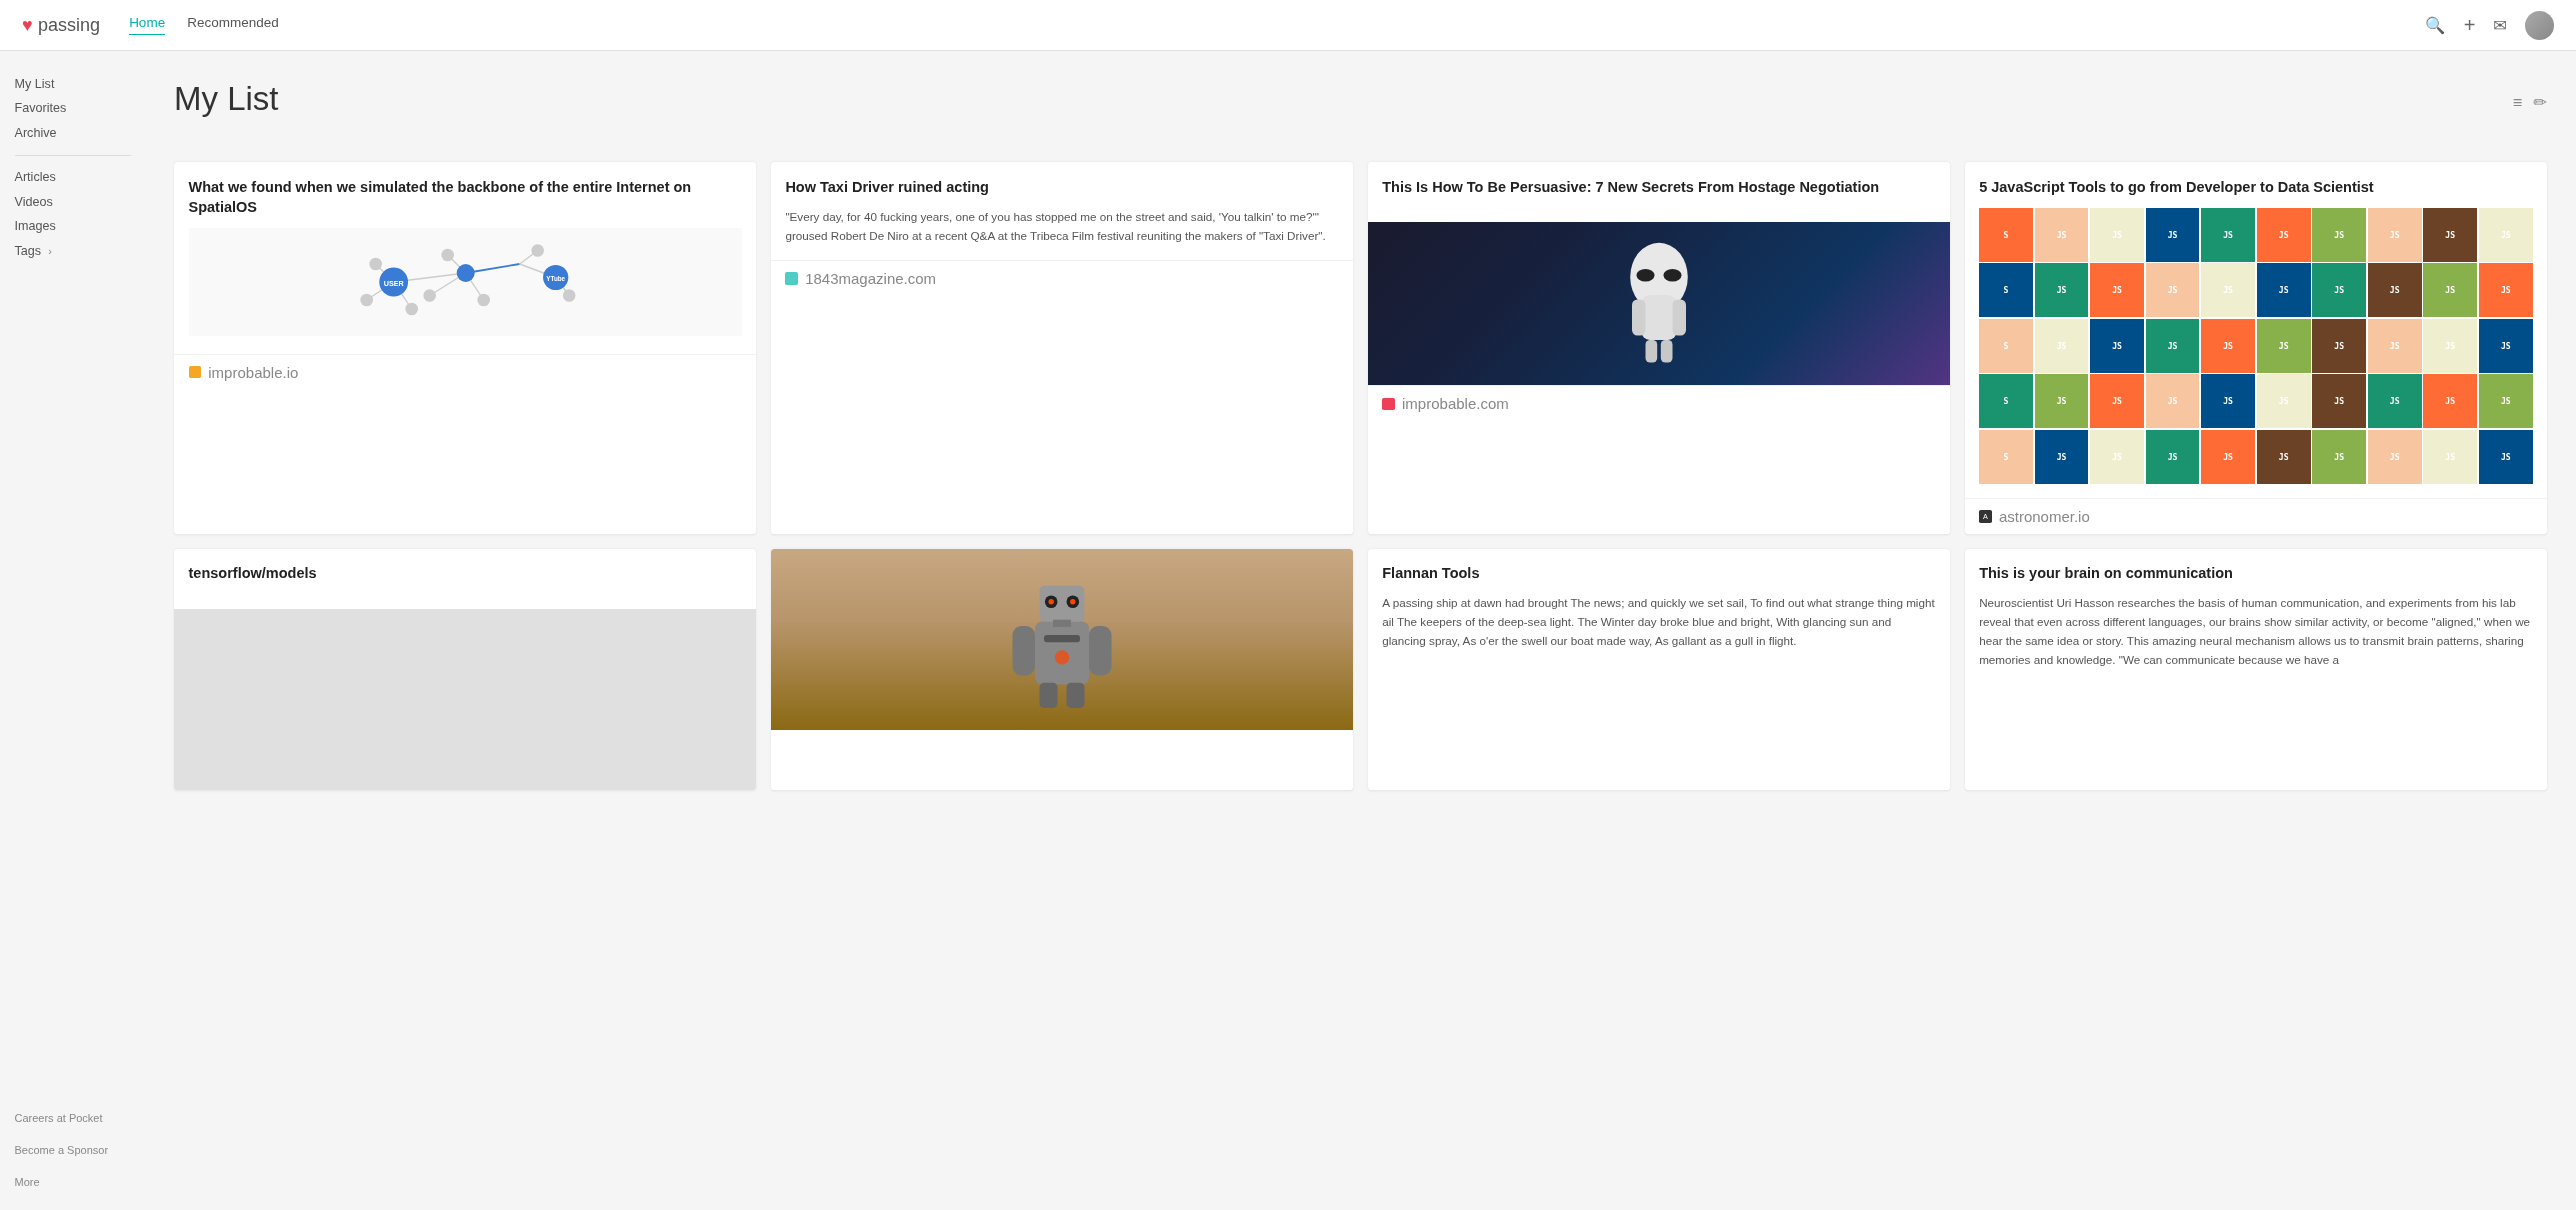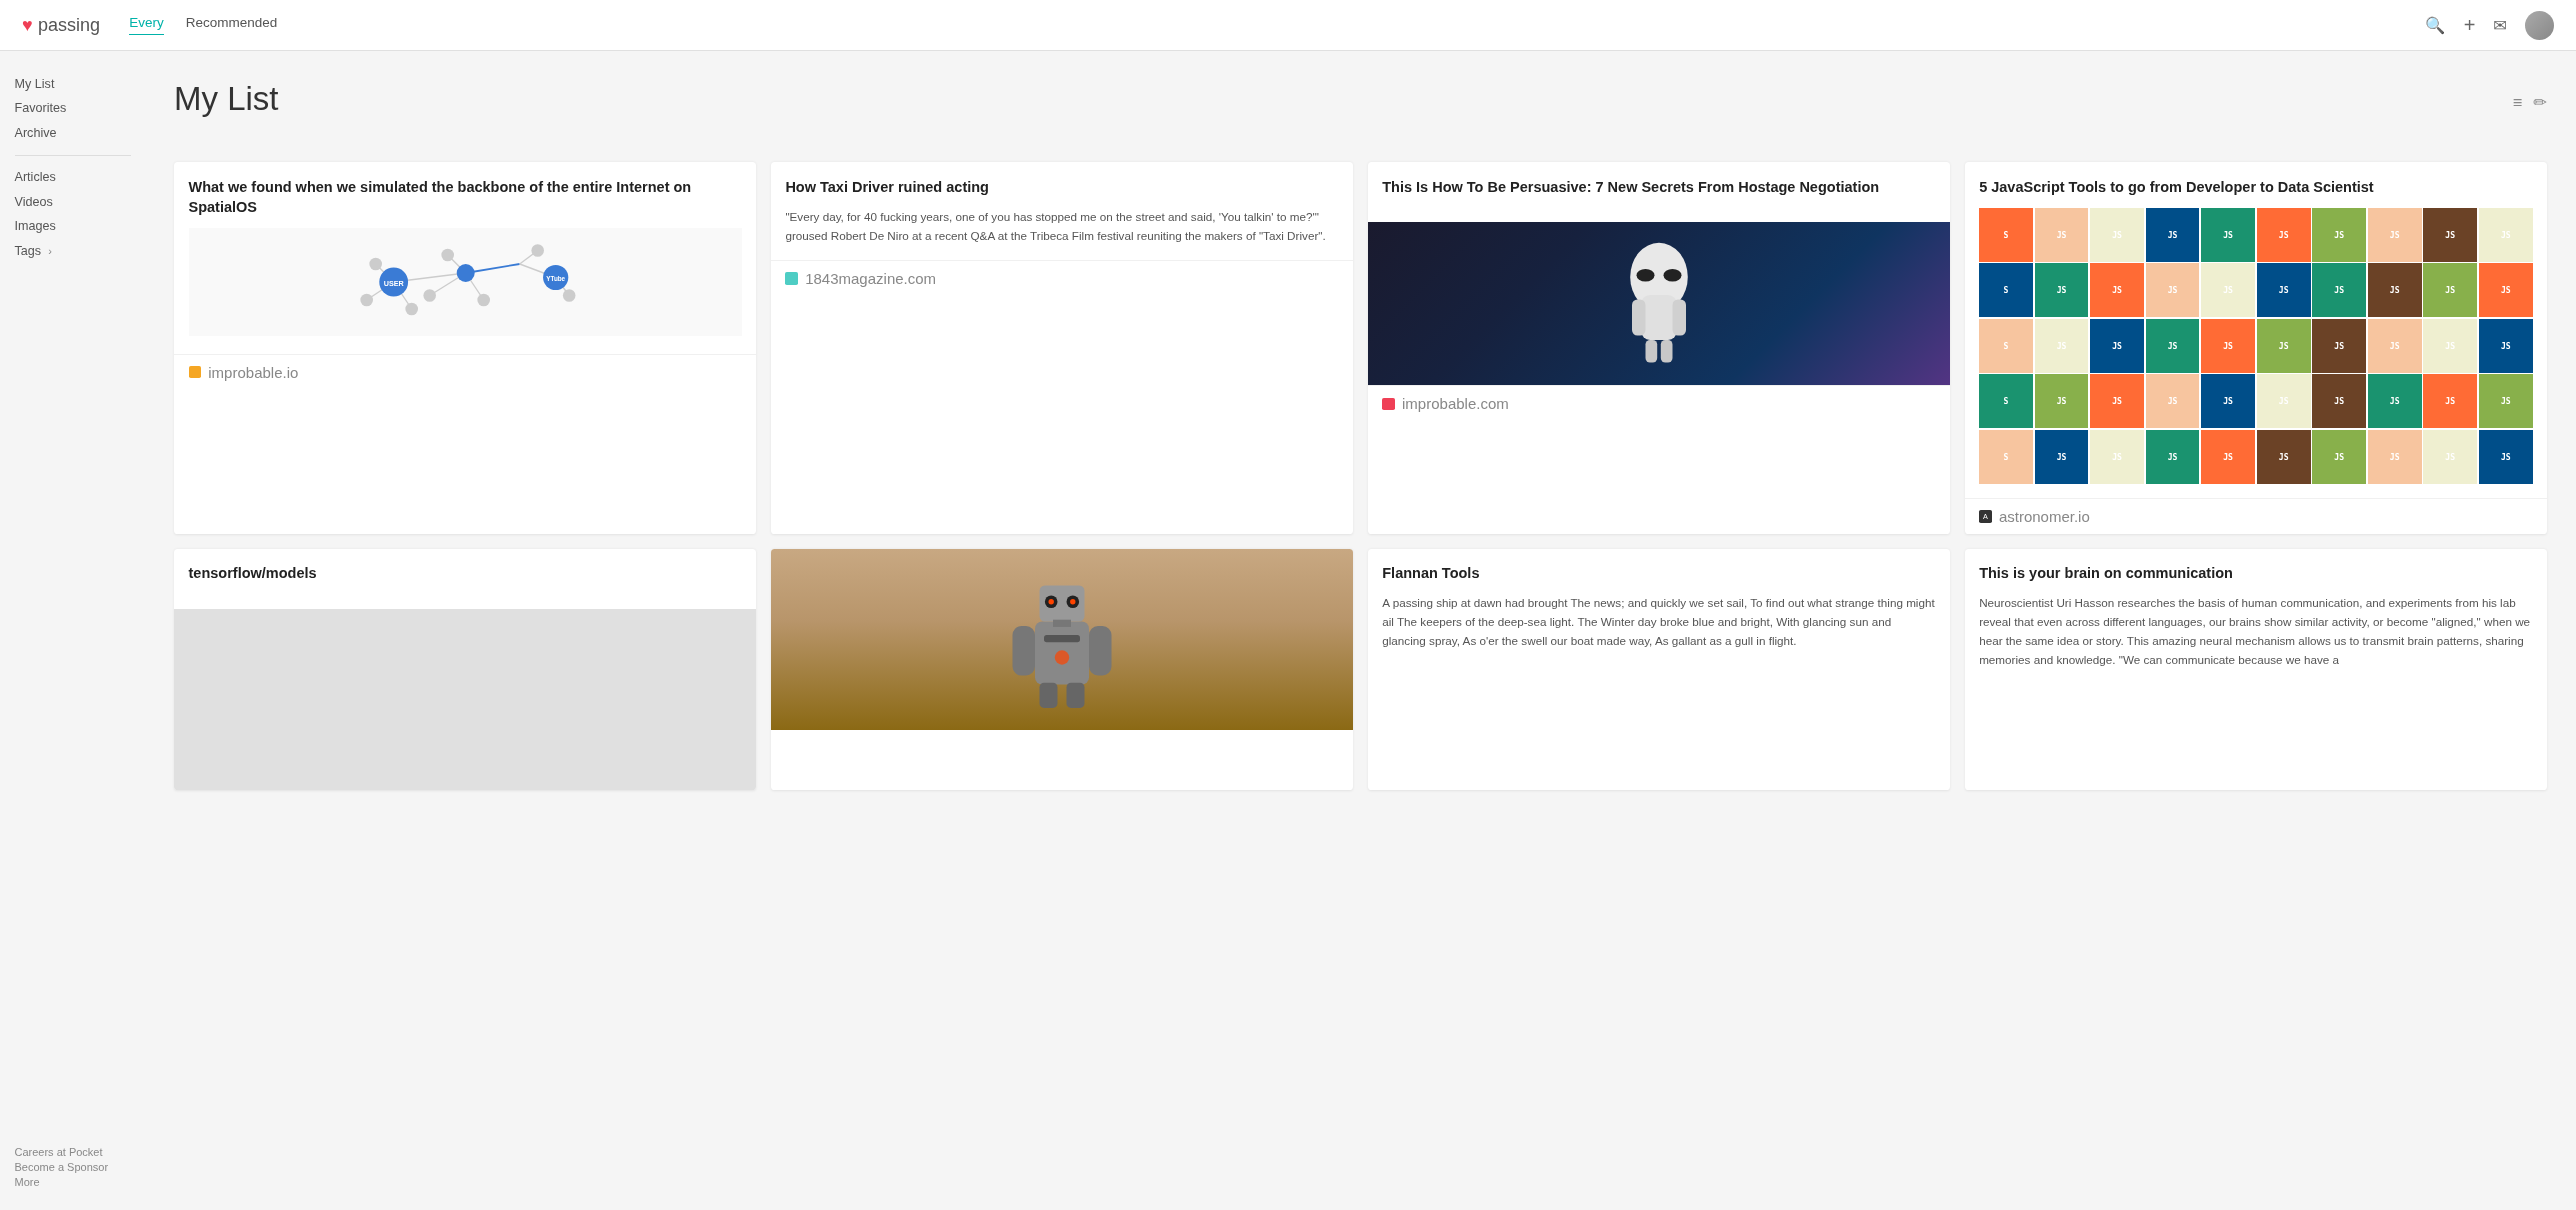"Every" a.nav-link { text: Every -> Home }
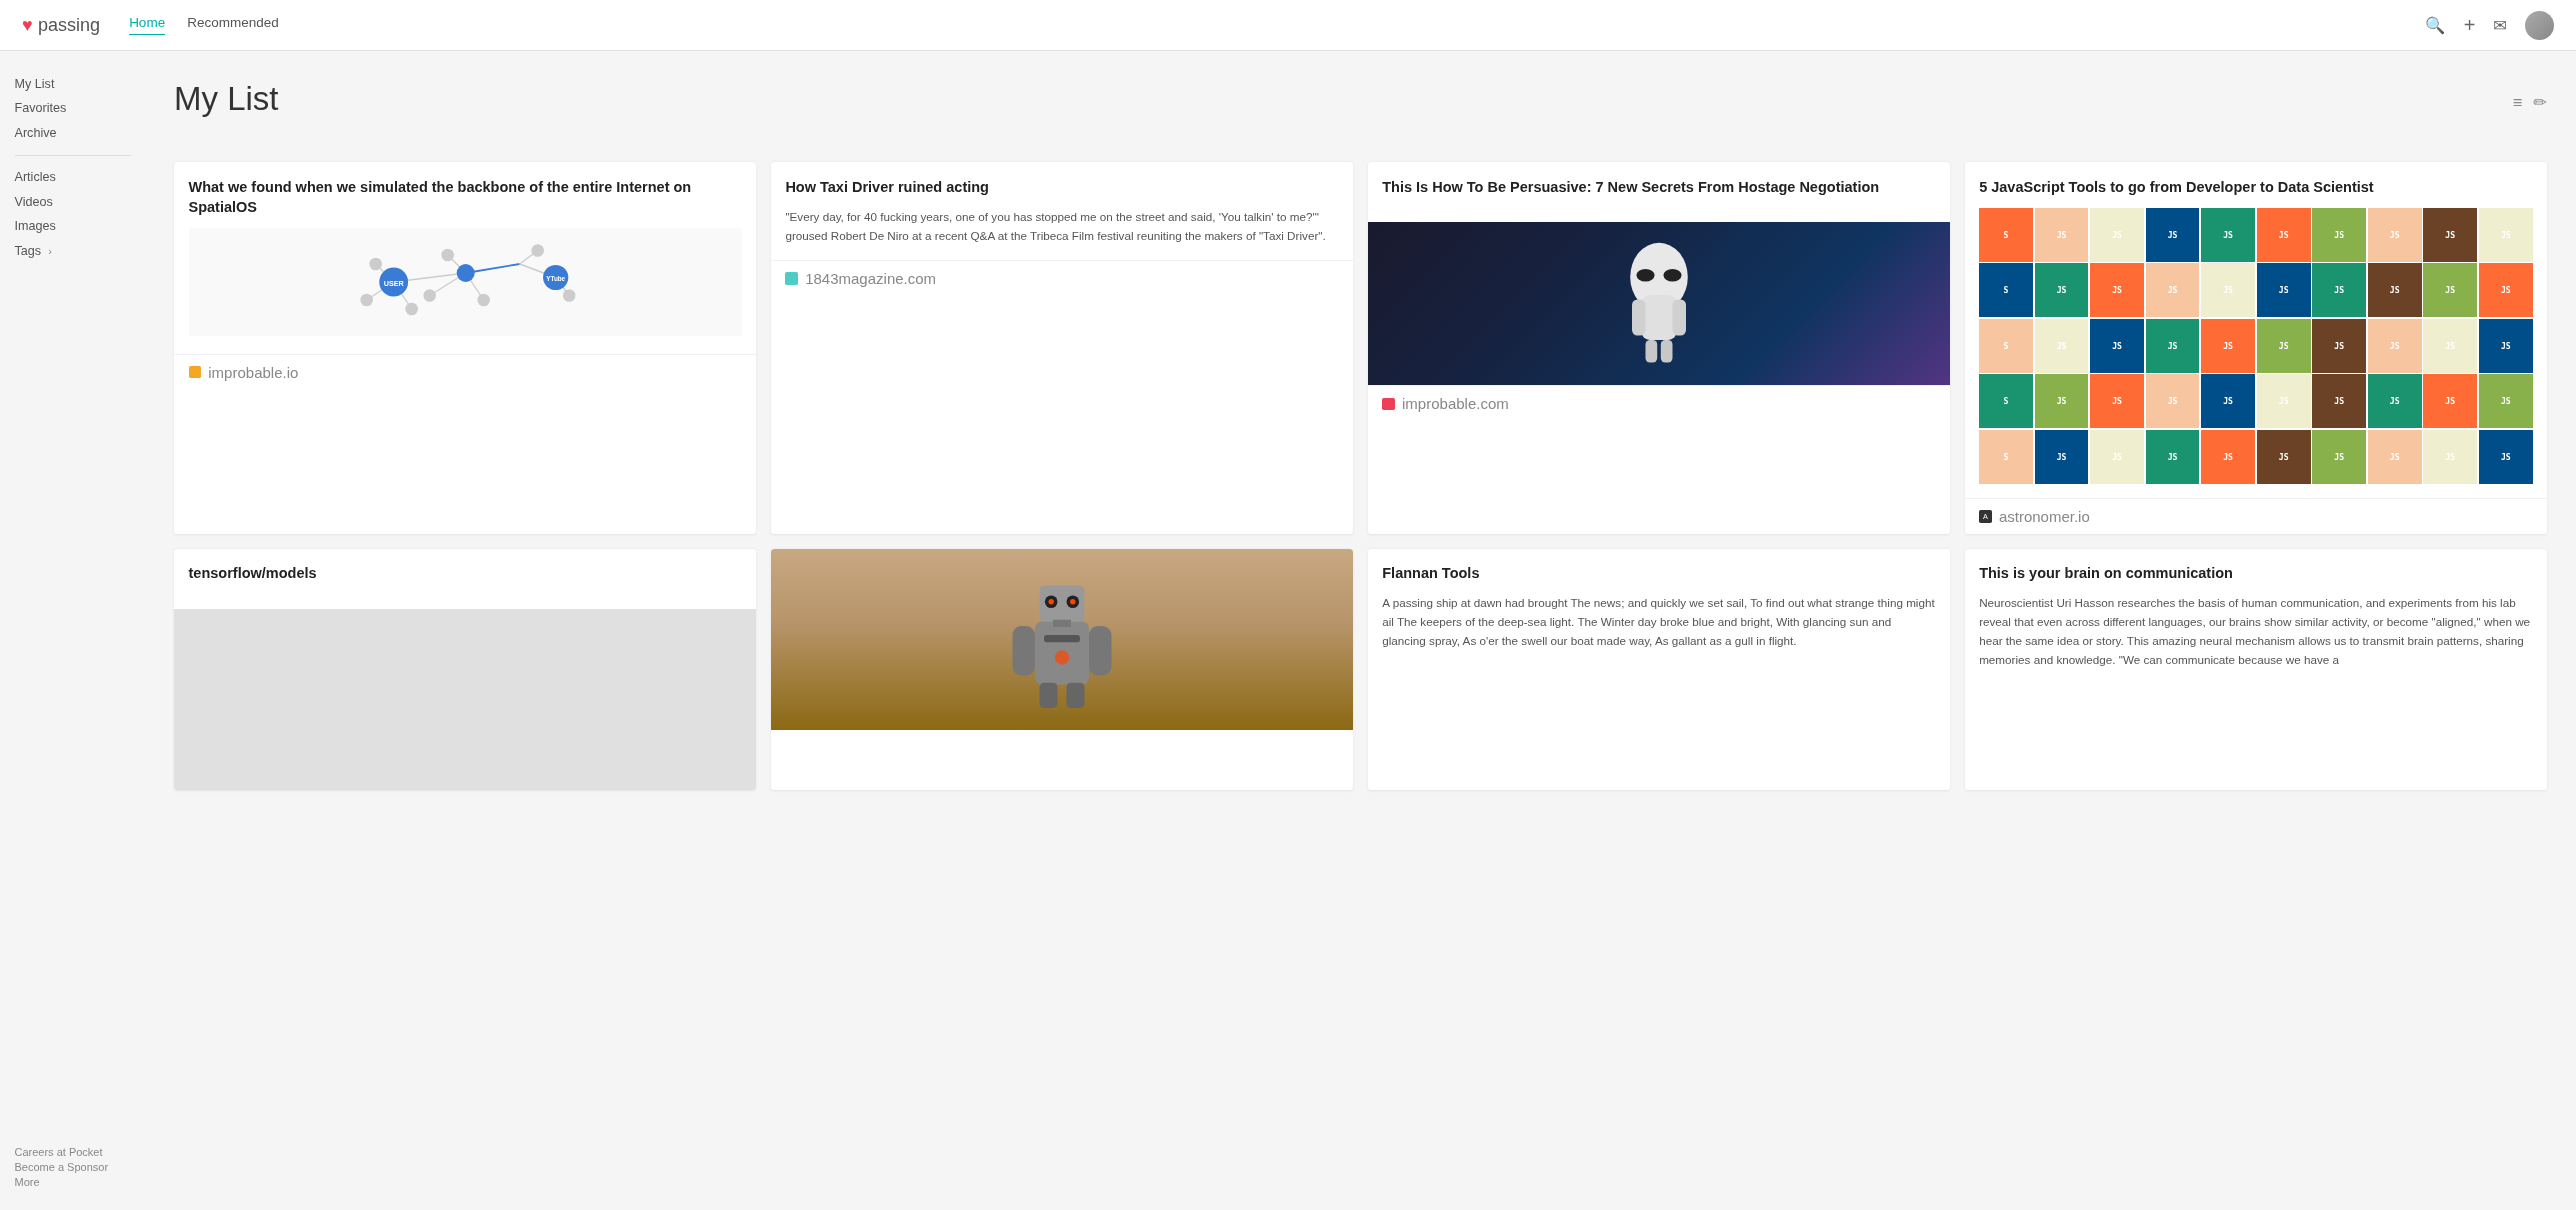"Careers at Pocket" .sidebar-bottom { gap: 3px -> 20px }
